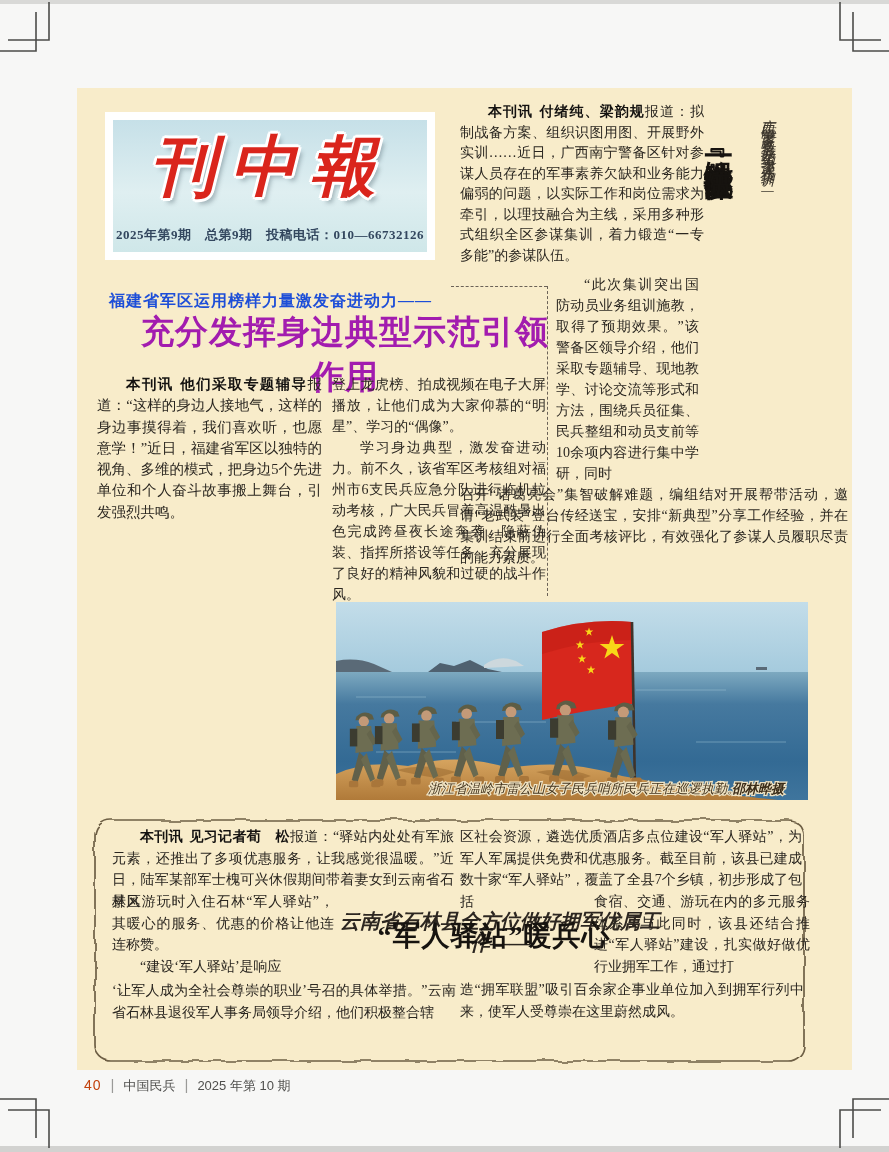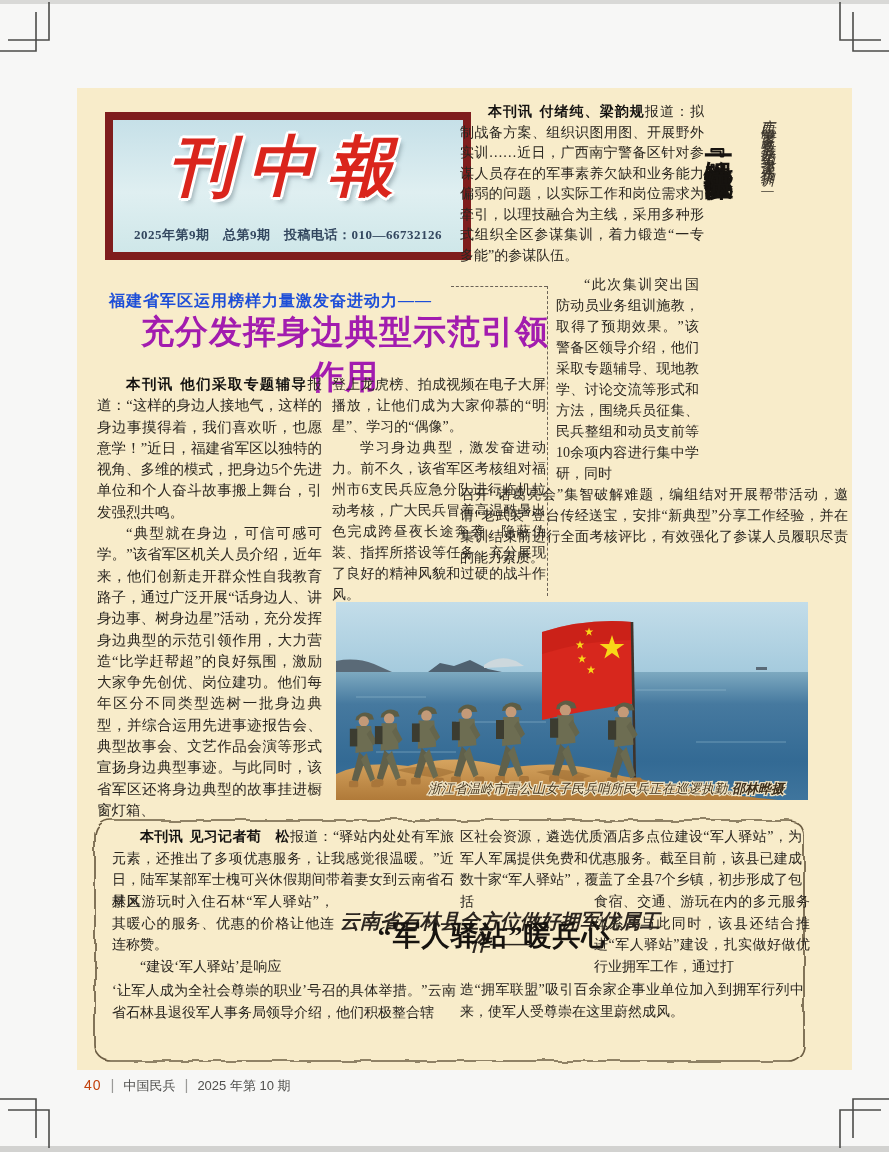"刊中報" .masthead { background: #7f1d1d -> #ffffff; width: 366px -> 330px }
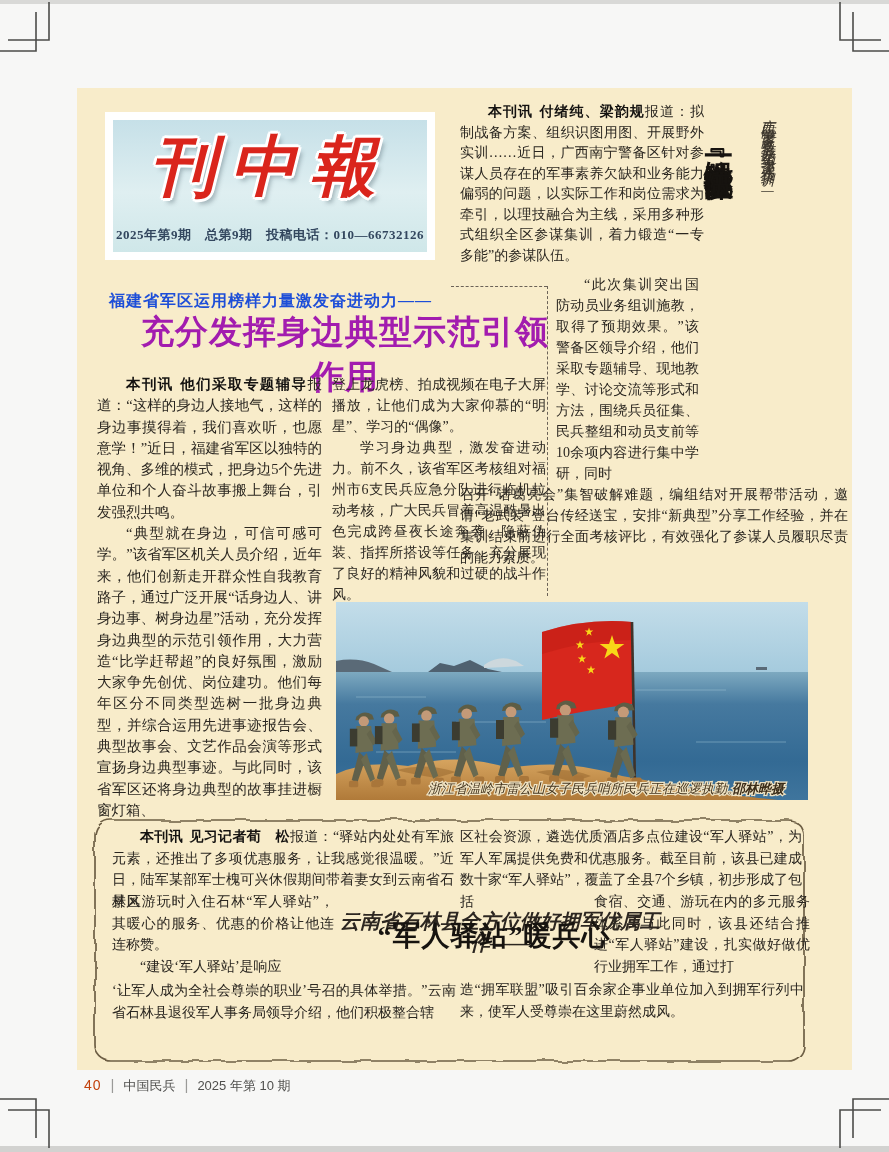"“典型就在身边，可信可感可学。”该省军区机关人员介绍，近年来，他们创新走开群众性" p.ind { html: <p>“典型就在身边，可信可感可学。”该省军区机关人员介绍，近年来，他们创新走开群众性自我教育路子，通过广泛开展“话身边人、讲身边事、树身边星”活动，充分发挥身边典型的示范引领作用，大力营造“比学赶帮超”的良好氛围，激励大家争先创优、岗位建功。他们每年区分不同类型选树一批身边典型，并综合运用先进事迹报告会、典型故事会、文艺作品会演等形式宣扬身边典型事迹。与此同时，该省军区还将身边典型的故事挂进橱窗灯箱、</p> -> none }
